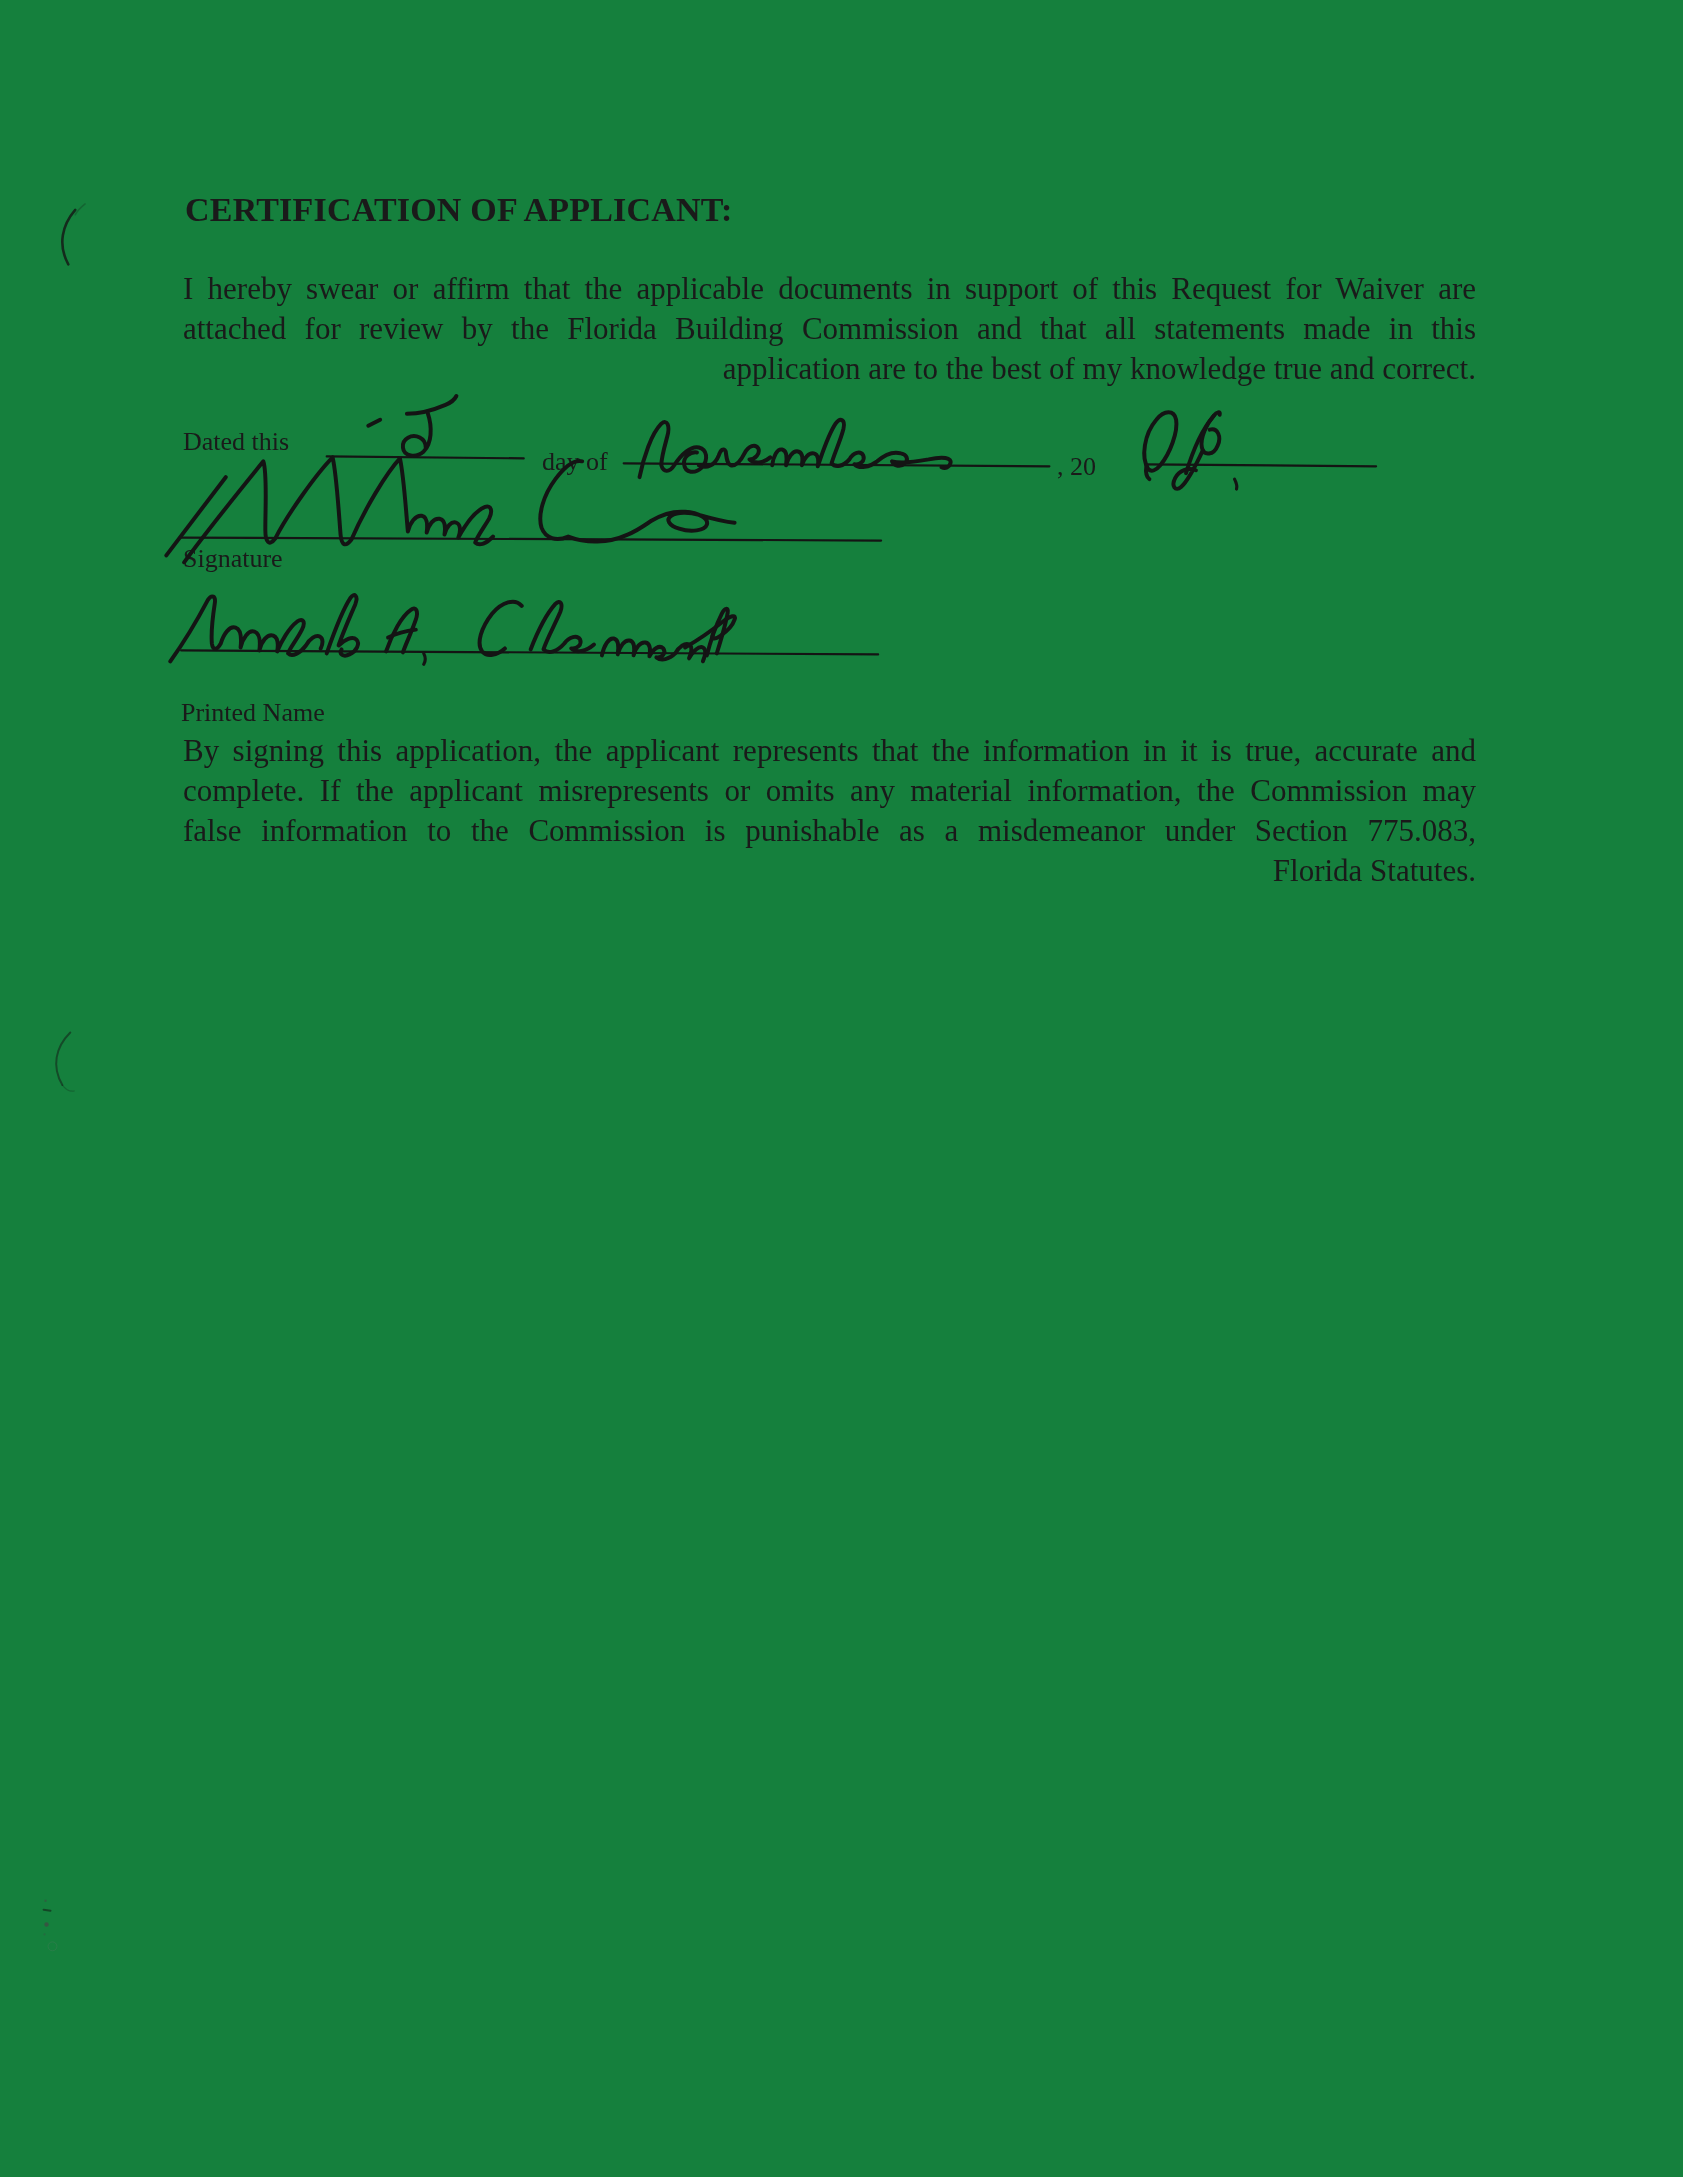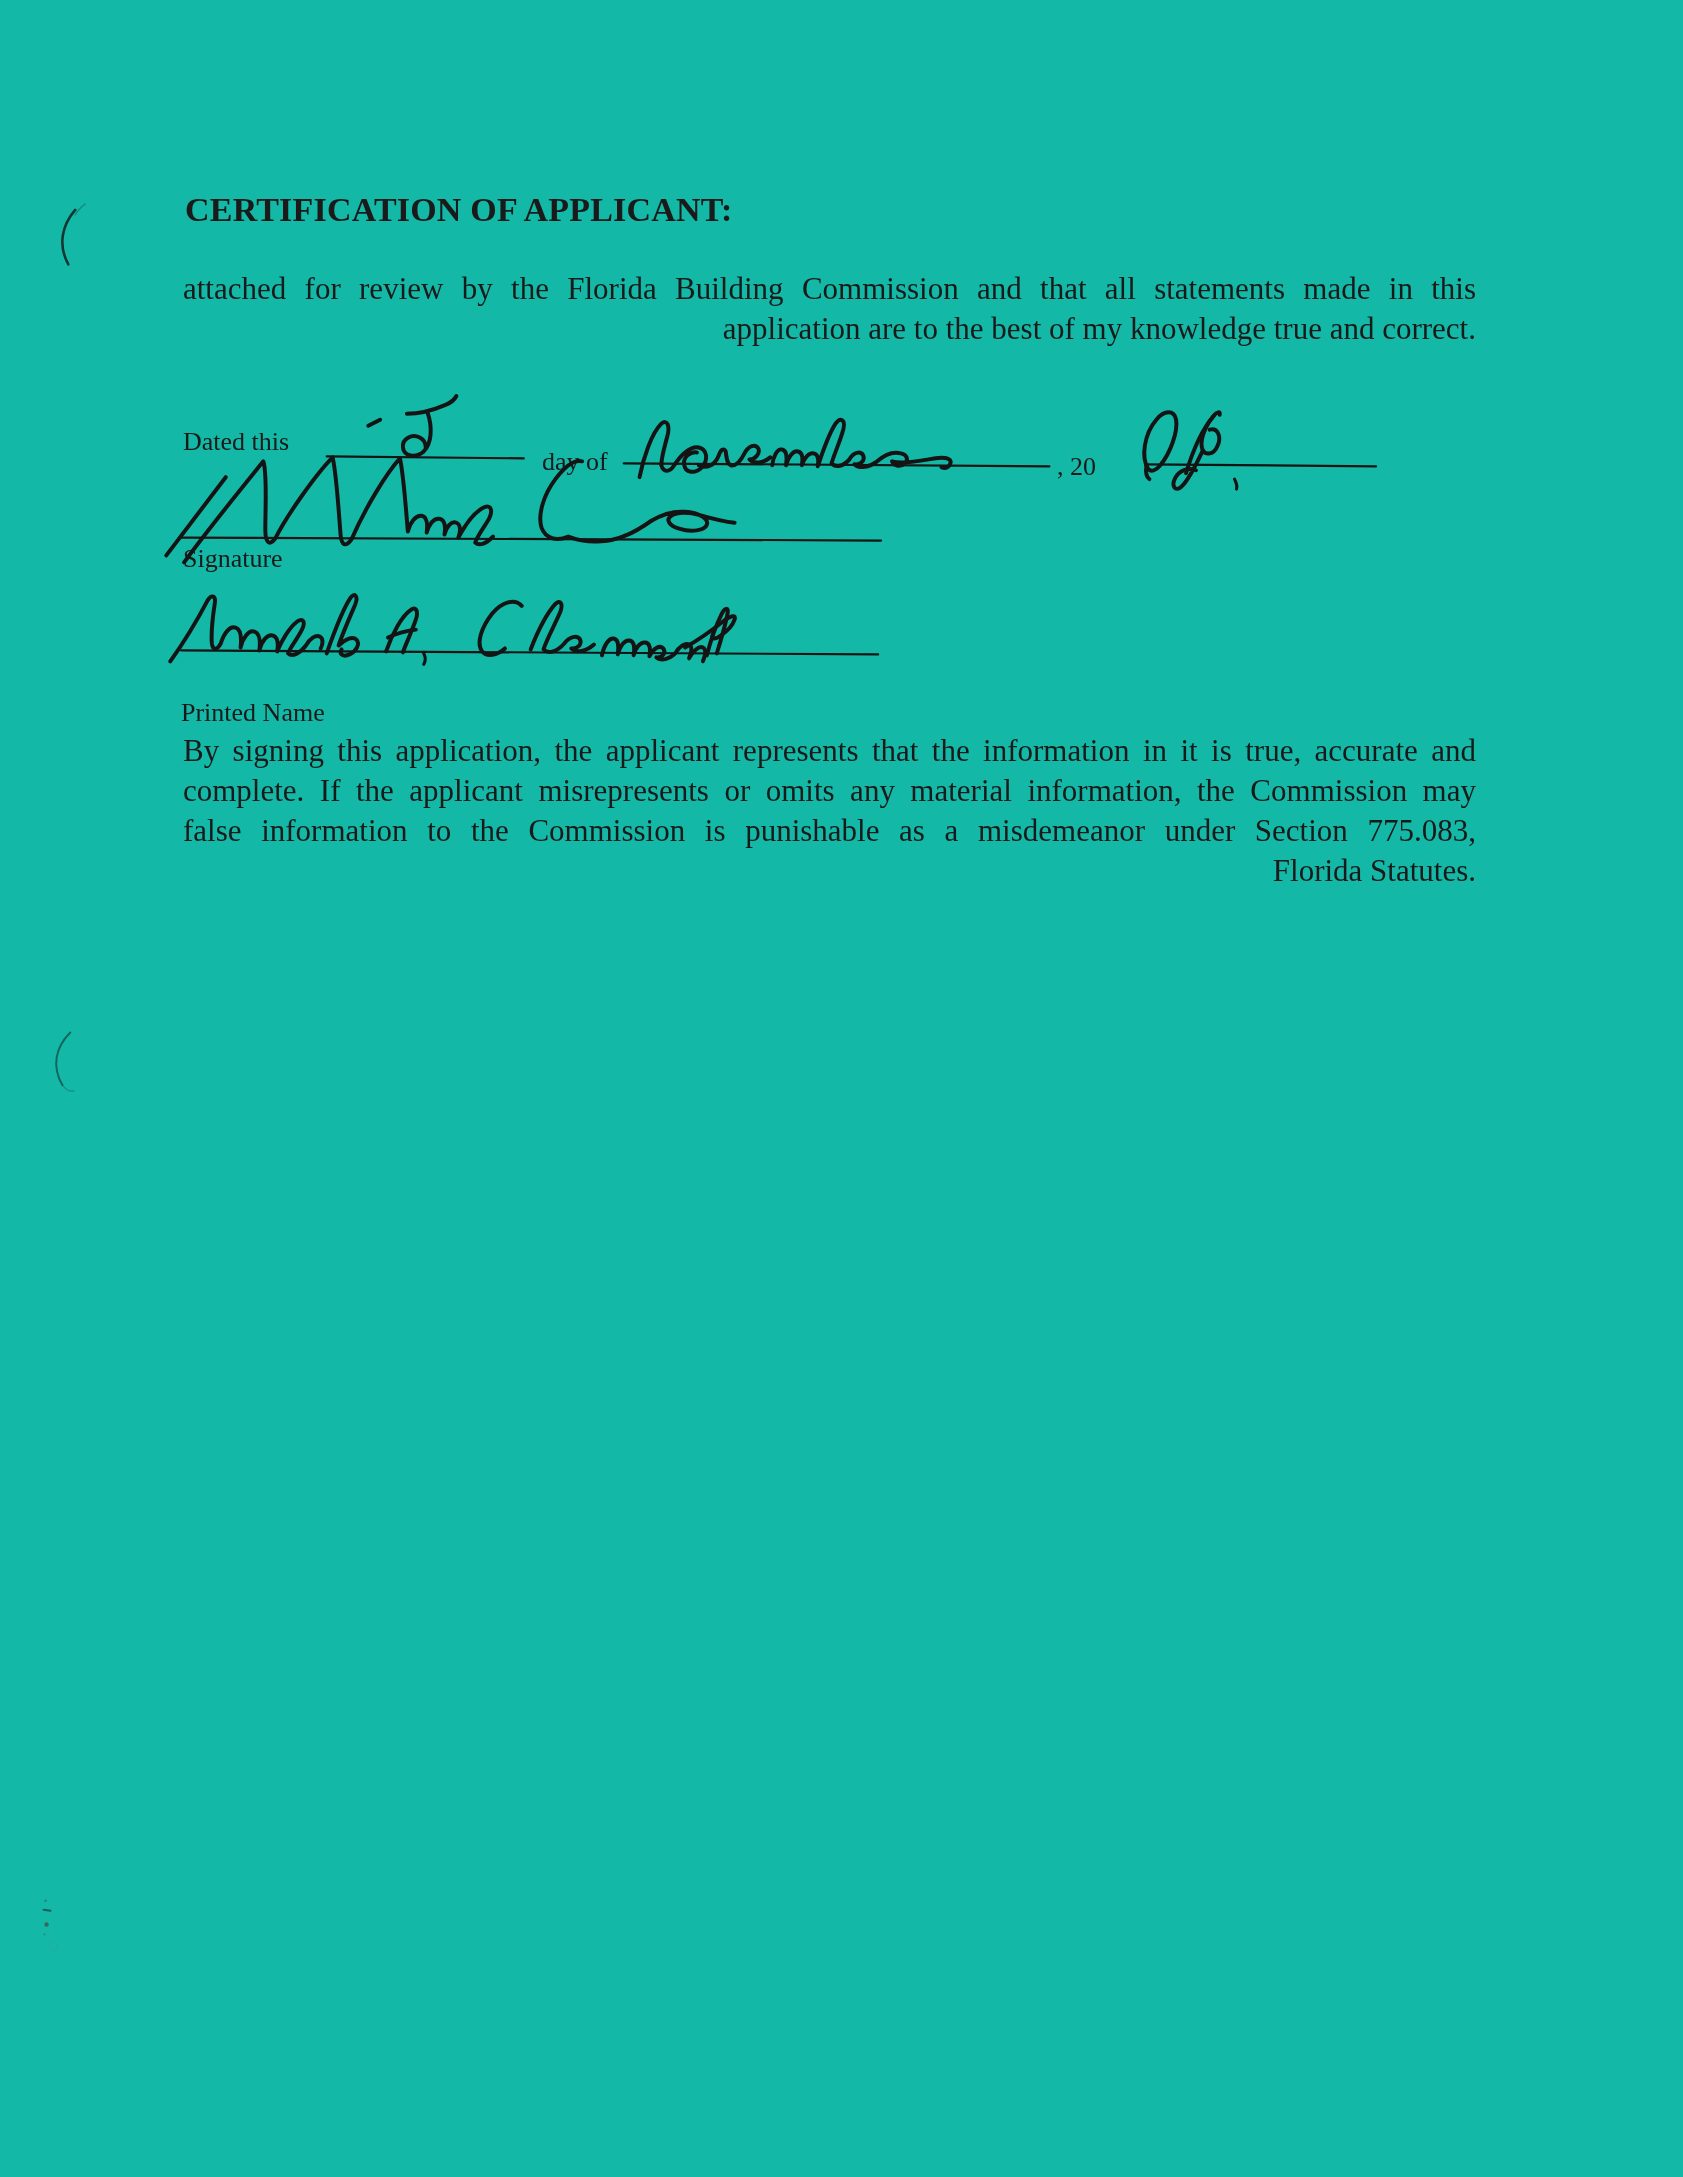"CERTIFICATION OF APPLICANT:" .page { background: #14b8a6 -> #15803d }
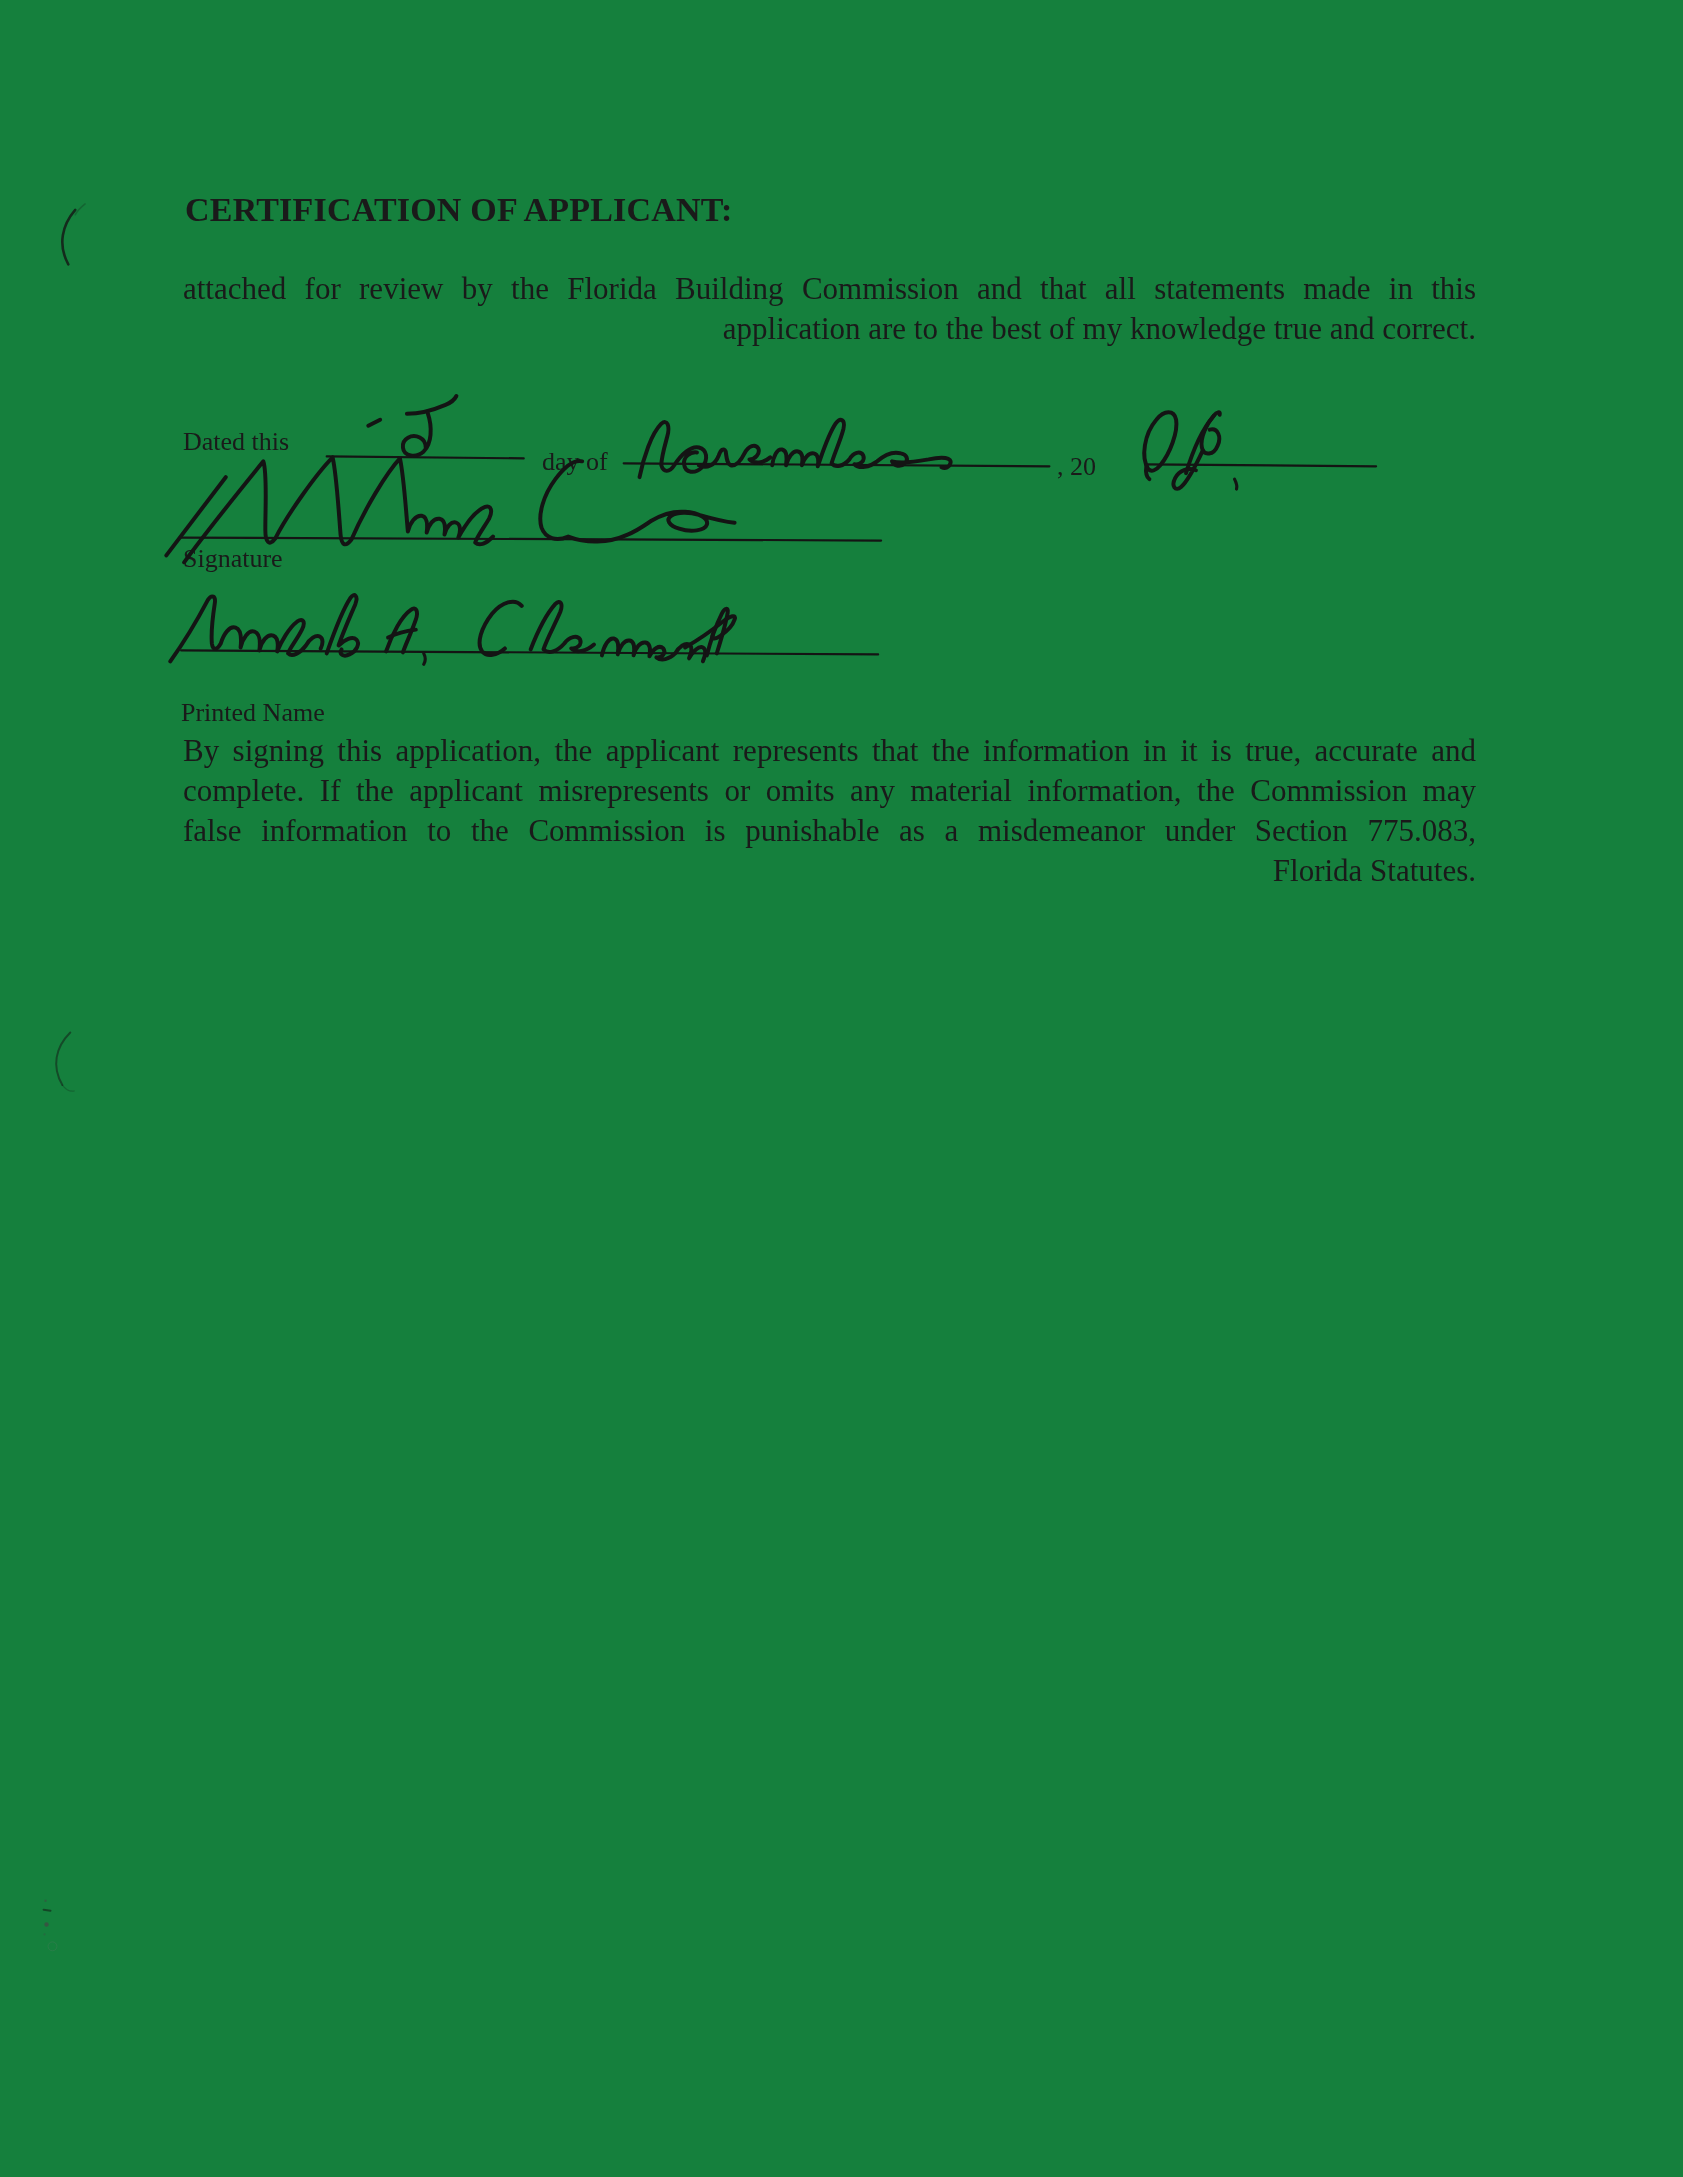"I hereby swear or affirm" div.jline { html: none -> <div>I hereby swear or affirm that the applicable documents in support of this Request for Waiver are</div> }
